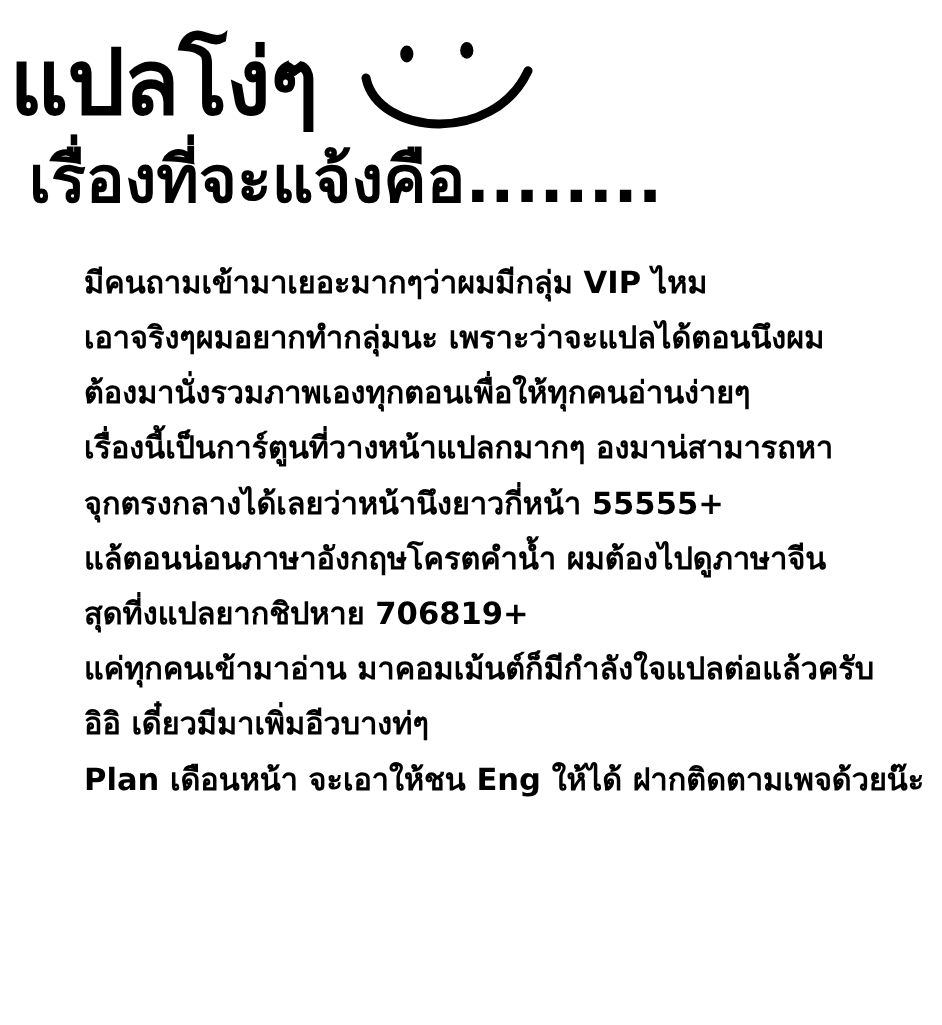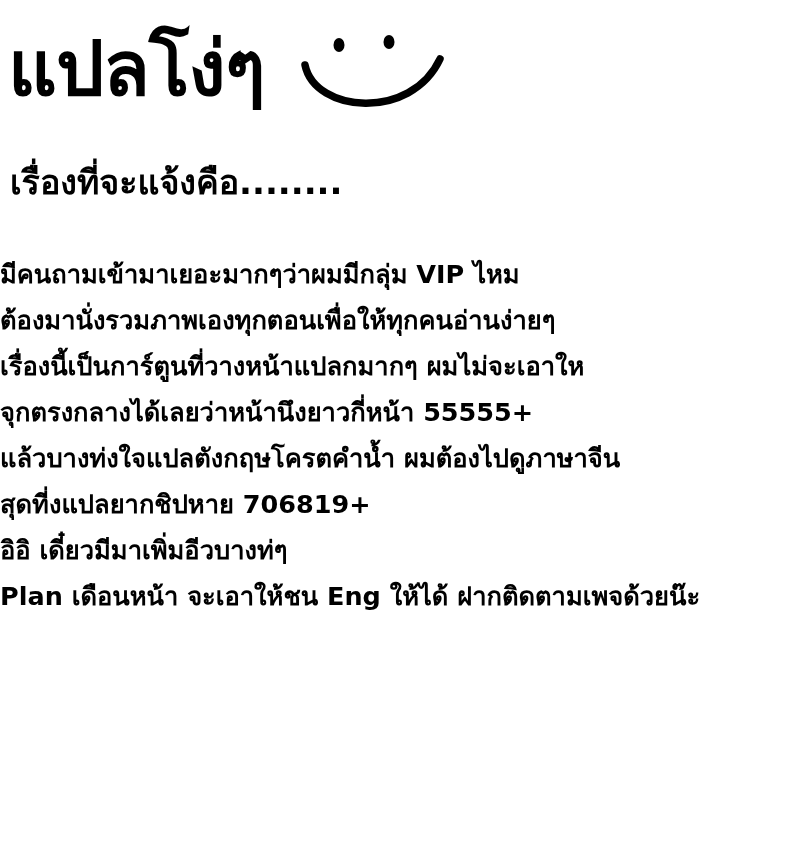"เรื่องที่จะแจ้งคือ........" .subtitle { font-size: 34px -> 54px; margin-top: 44px -> none; padding-left: 10px -> 24px }
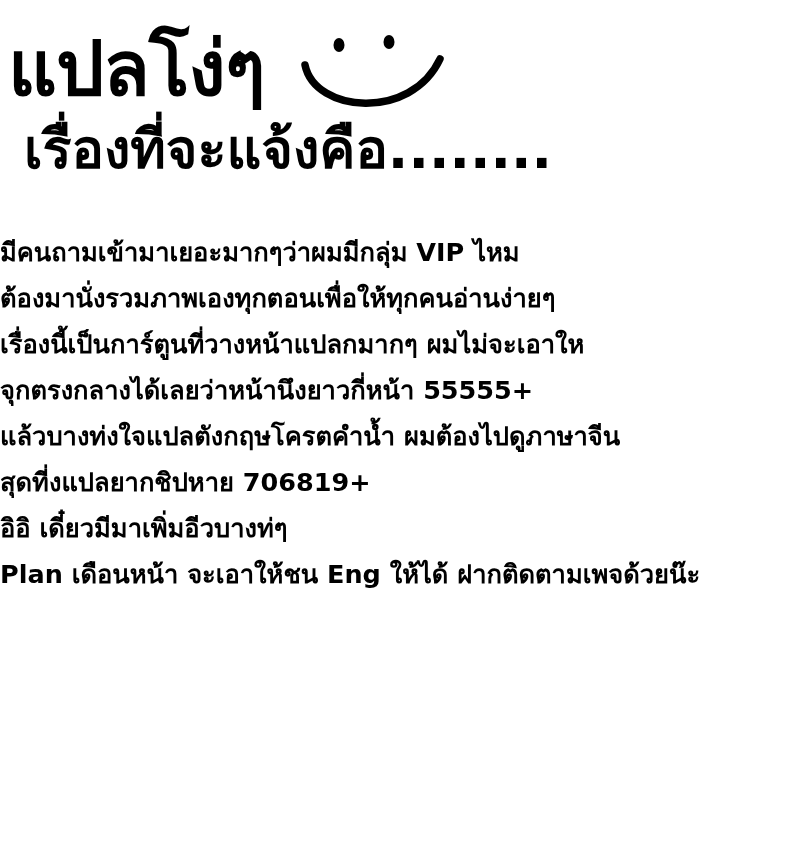"มีคนถามเข้ามาเยอะมากๆว่าผมมีกลุ่ม VIP" .body-block { margin-top: 50px -> 34px; padding-left: none -> 70px }
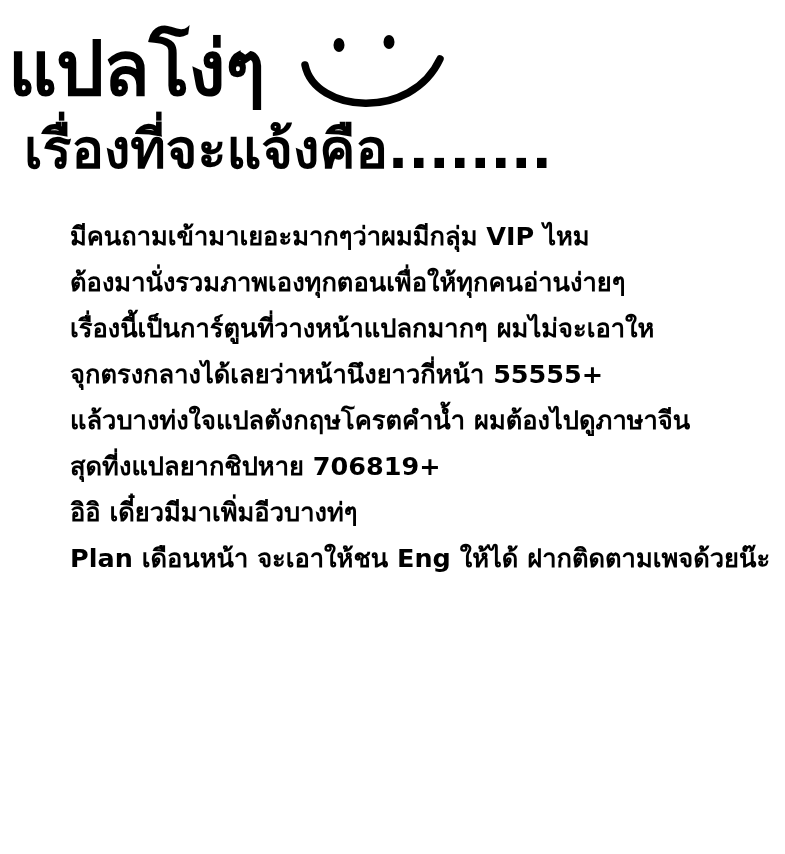"เอาจริงๆผมอยากทำกลุ่มนะ" div.body-line { html: none -> <div>เอาจริงๆผมอยากทำกลุ่มนะ เพราะว่าจะแปลได้ตอนนึงผม</div> }
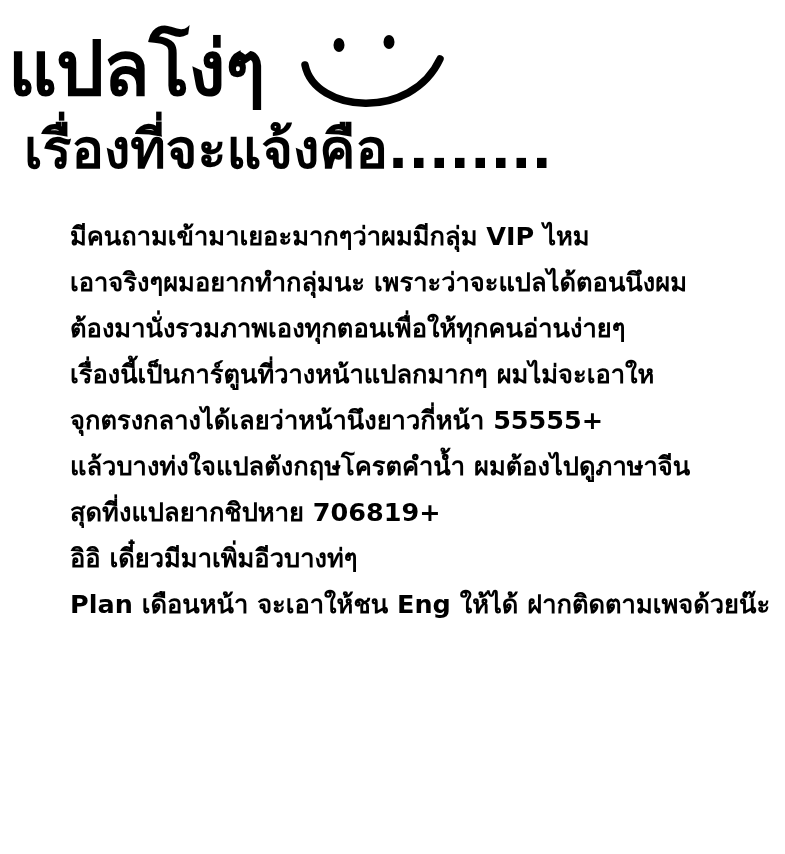"เรื่องนี้เป็นการ์ตูนที่วางหน้าแปลกมากๆ" div.body-line { text: ผมไม่จะเอาให -> องมาน่สามารถหา }
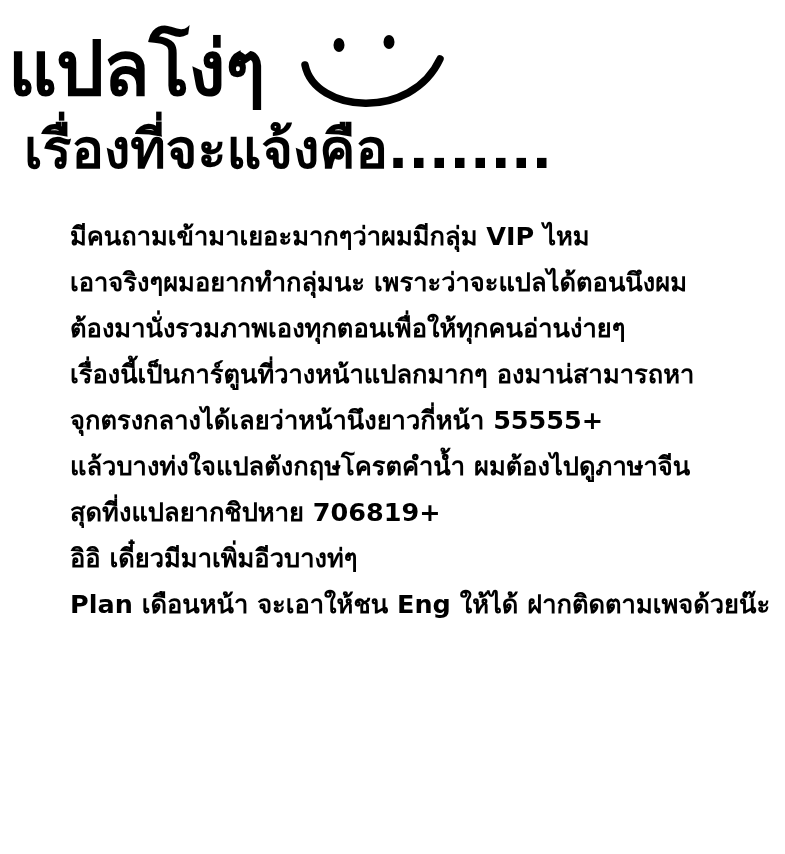"แล้วบางท่งใจแปลตังกฤษโครตคำน้ำ" div.body-line { text: แล้วบางท่งใจแปลตังกฤษโครตคำน้ำ -> แล้ตอนน่อนภาษาอังกฤษโครตคำน้ำ }
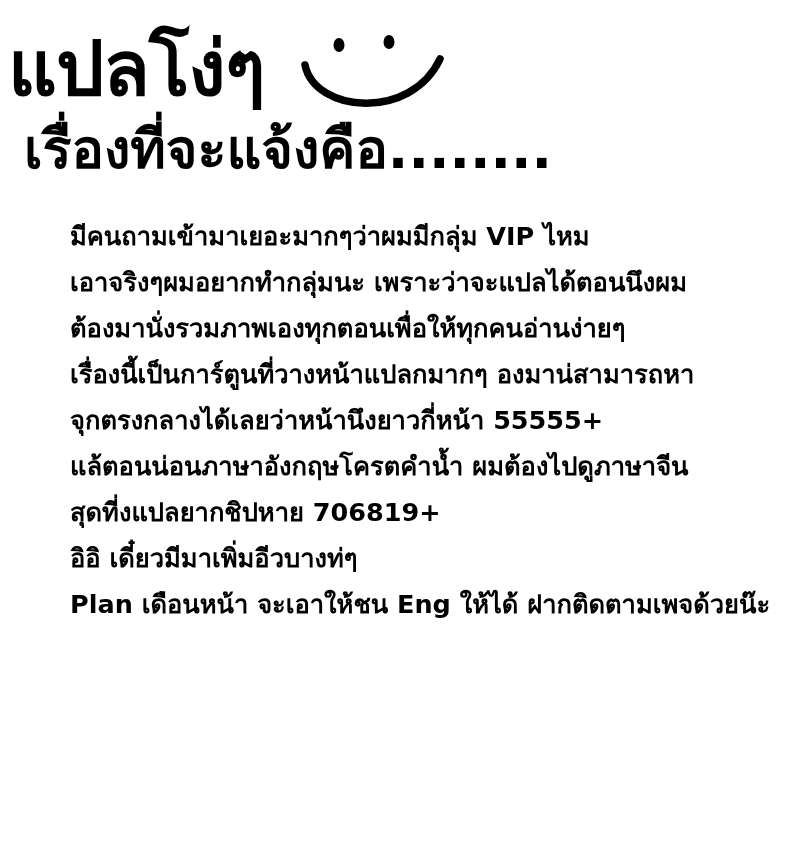"แค่ทุกคนเข้ามาอ่าน" div.body-line { html: none -> <div>แค่ทุกคนเข้ามาอ่าน มาคอมเม้นต์ก็มีกำลังใจแปลต่อแล้วครับ</div> }
